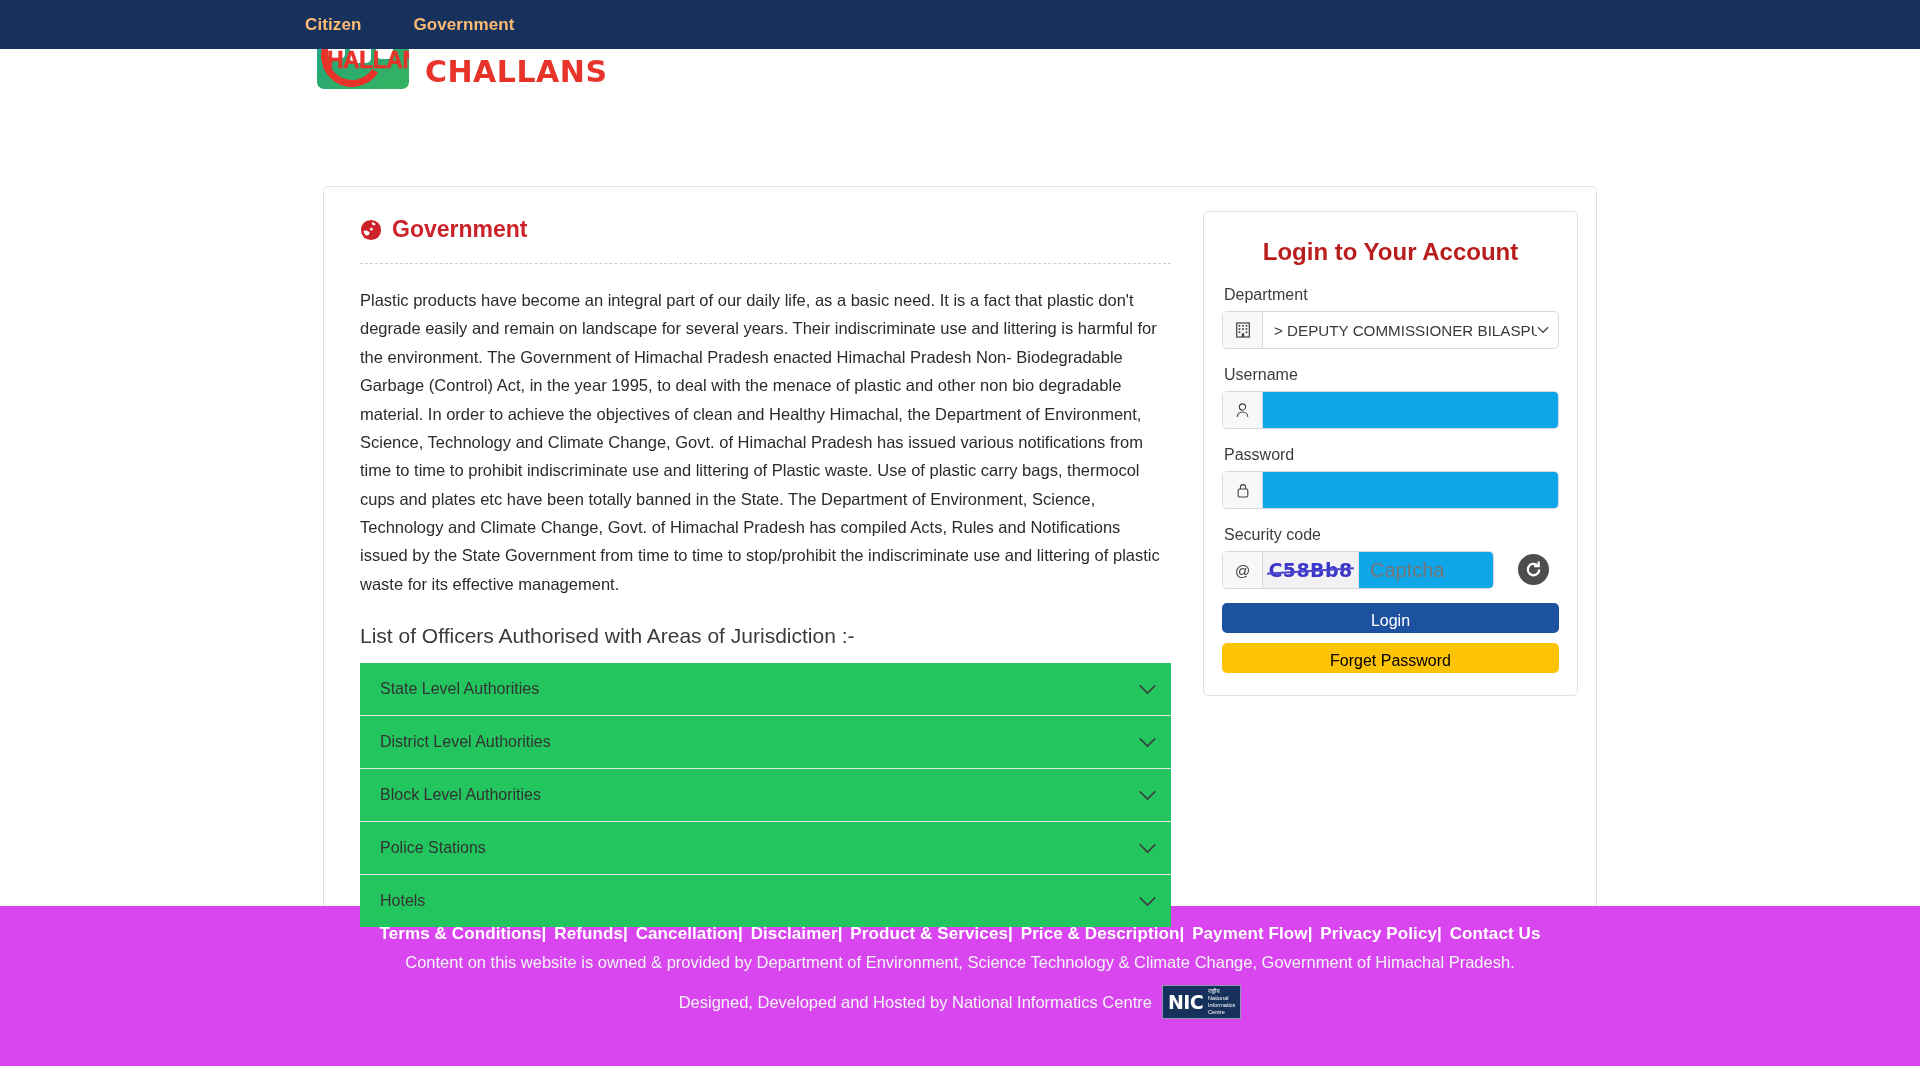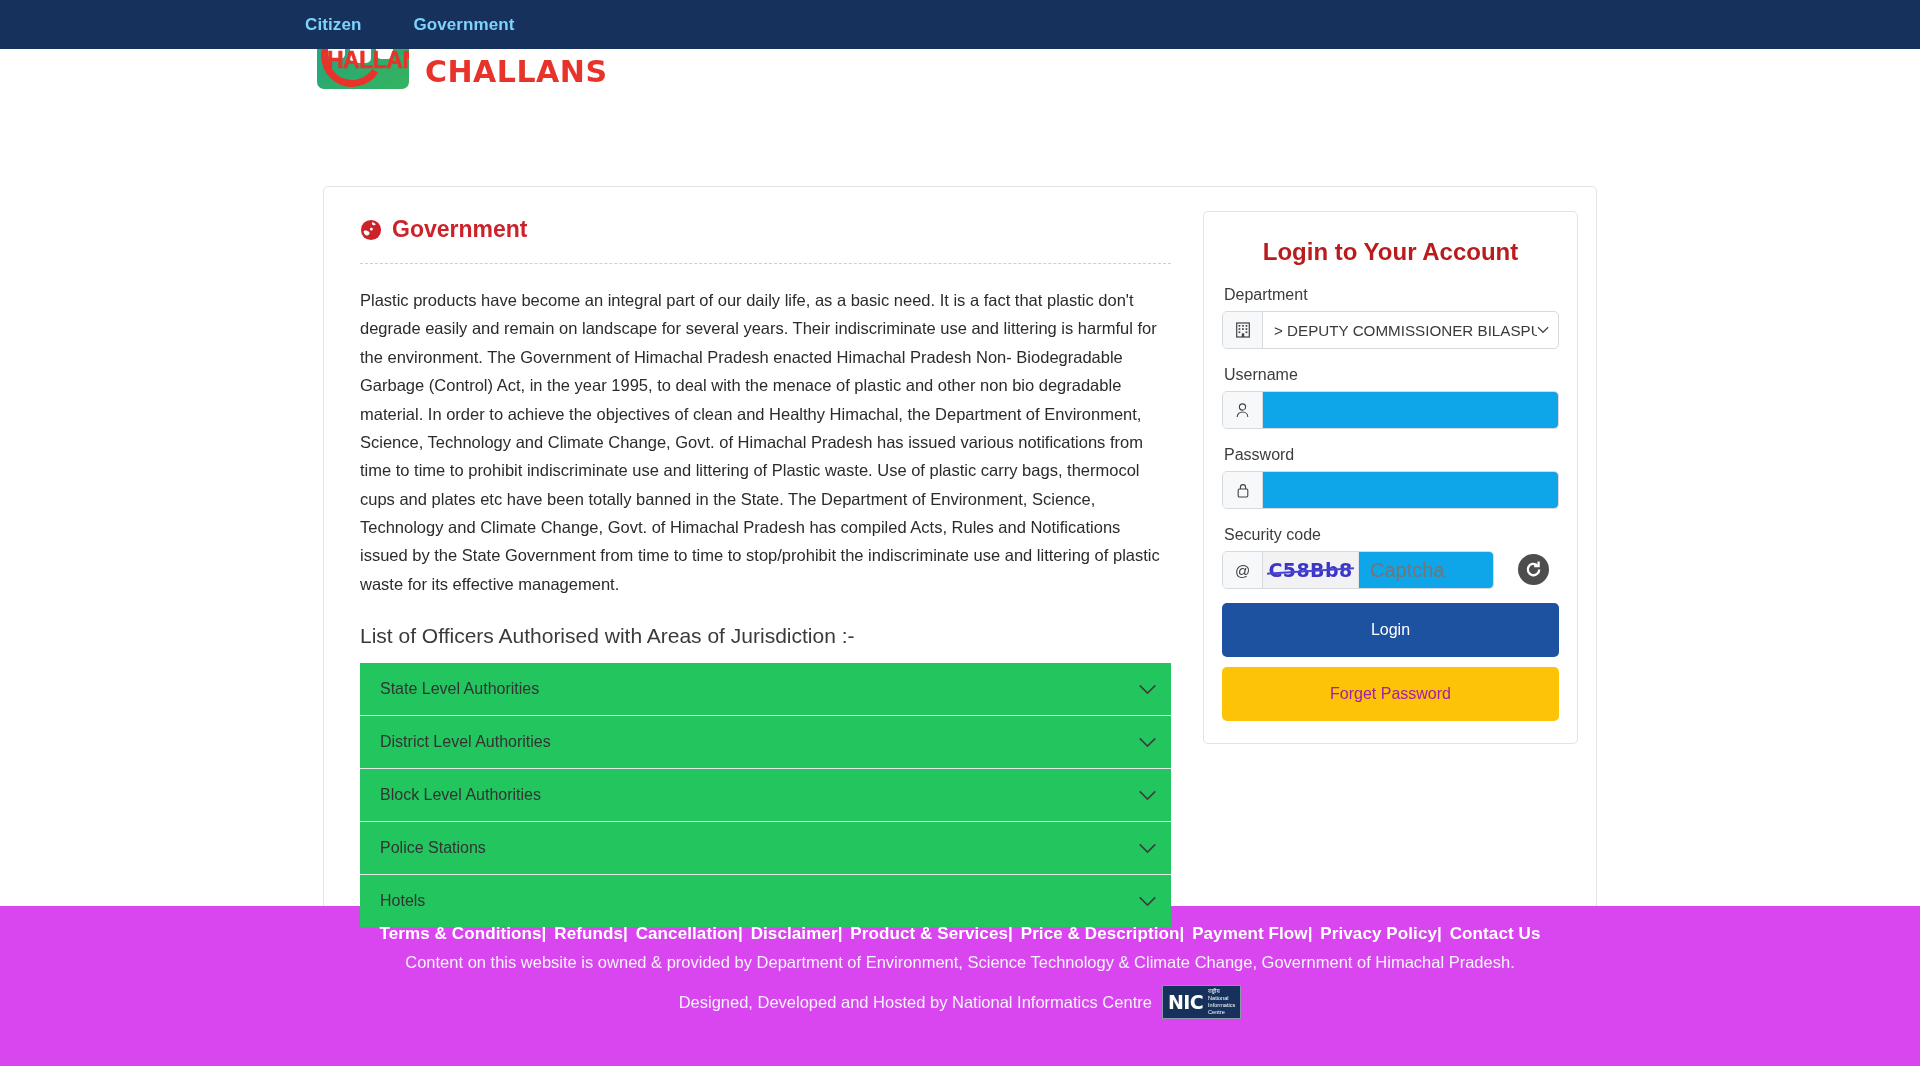"Citizen" .topnav a { color: #7dd3fc -> #fdba74 }
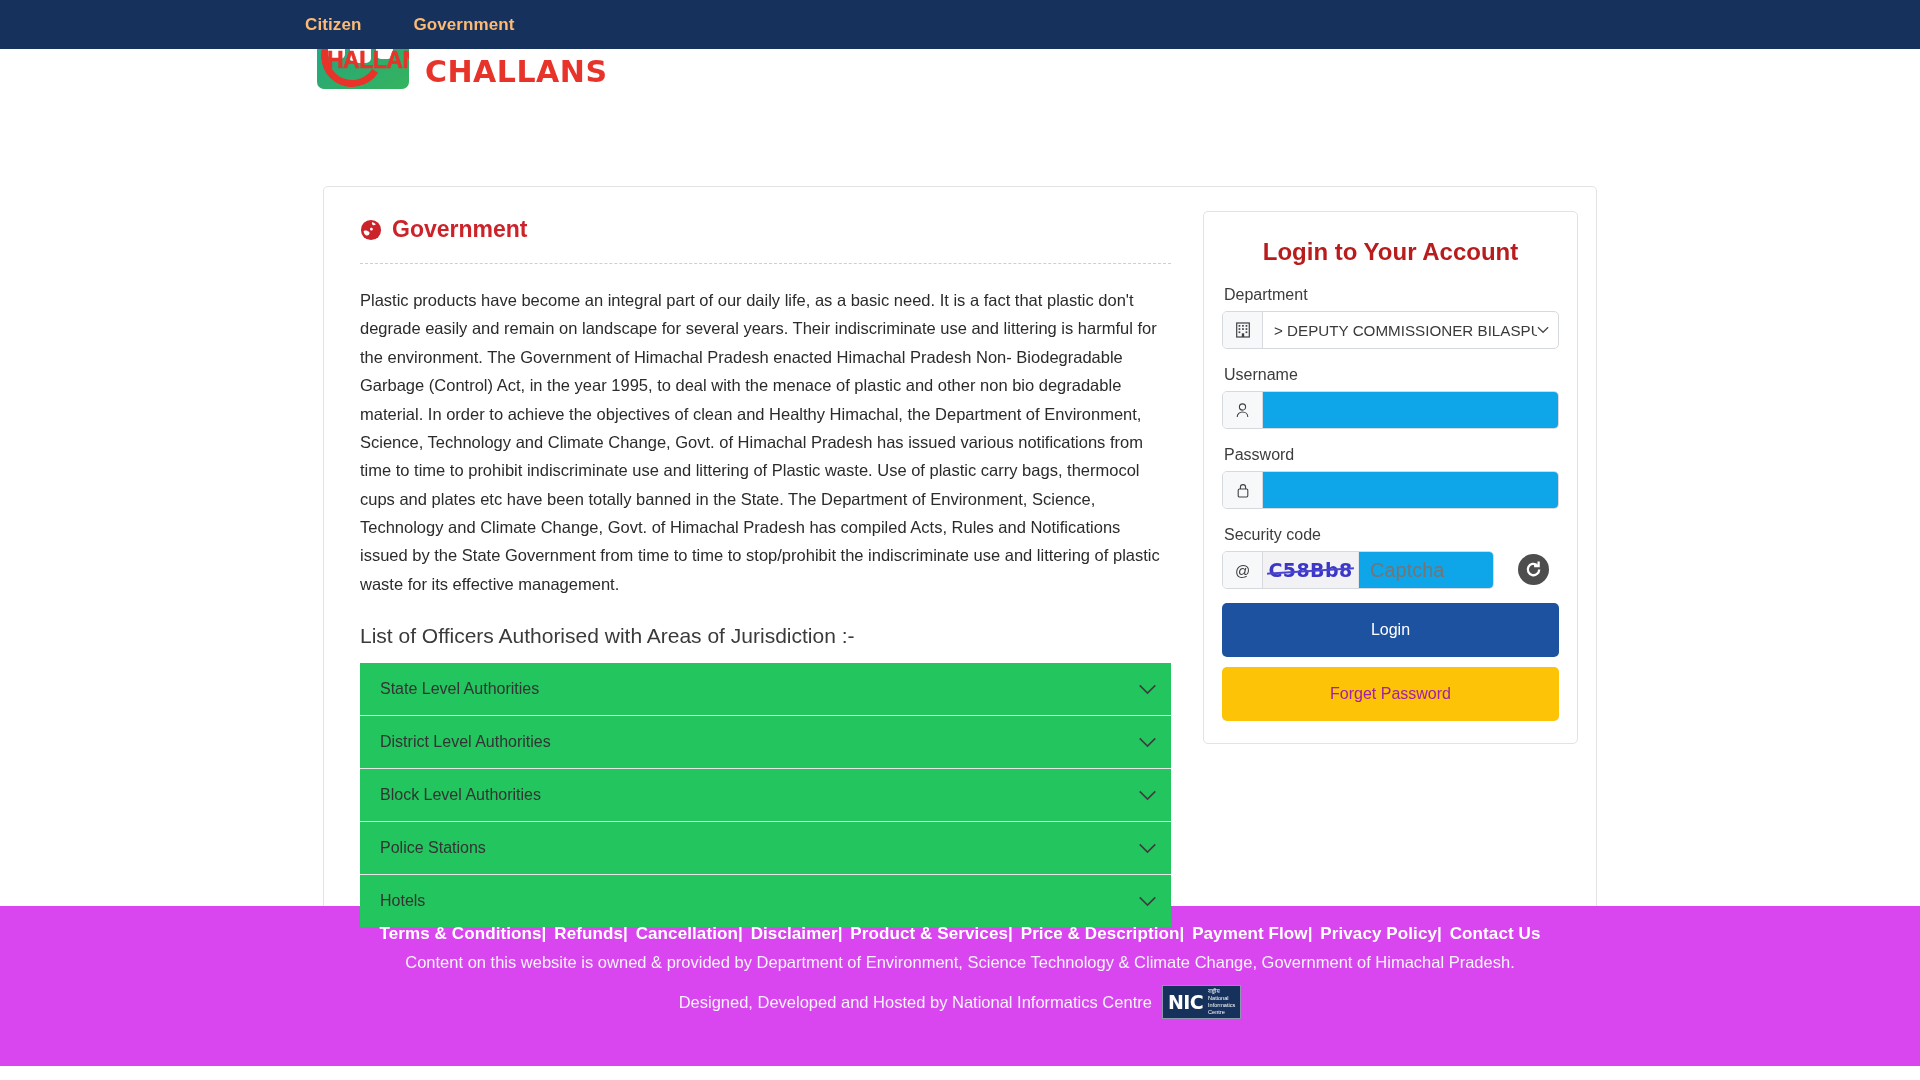"Login" .btn { height: 54px -> 30px }
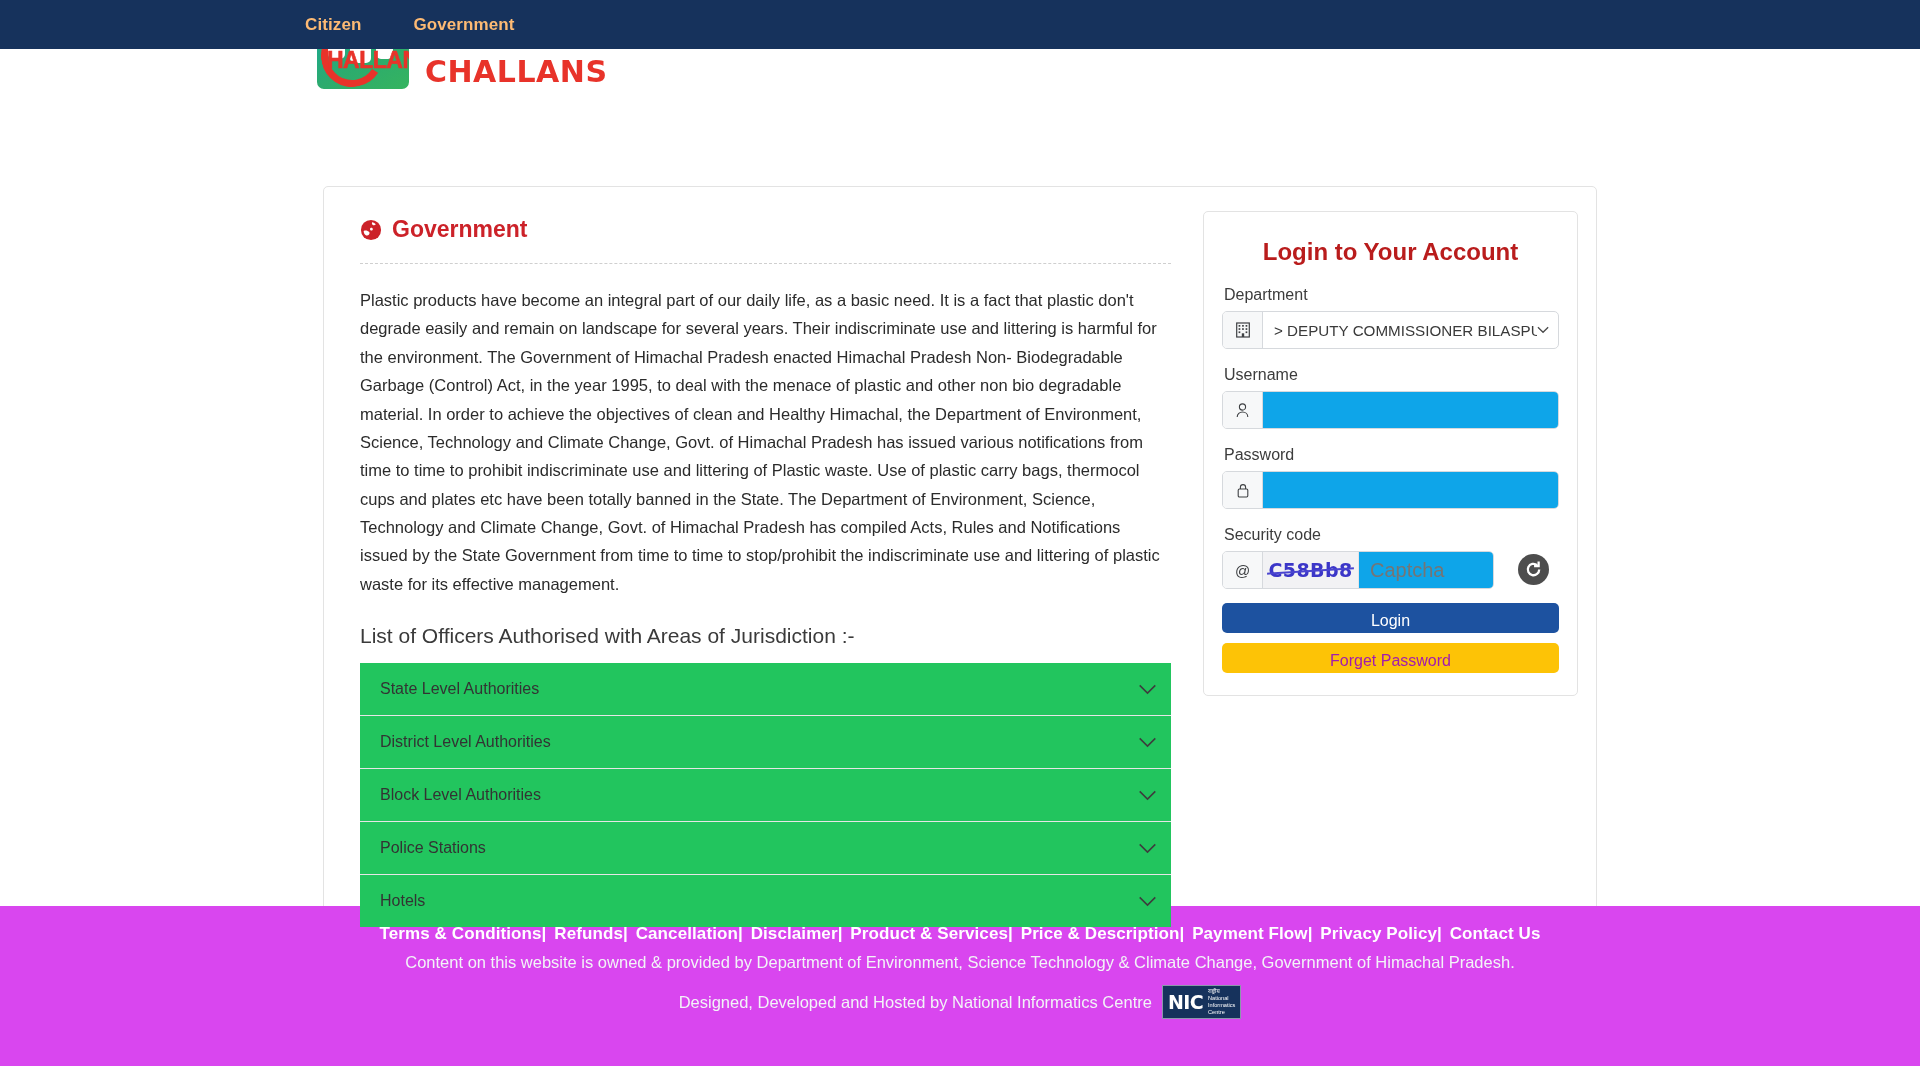"Forget Password" .btn-forget { color: #a21caf -> #000000 }
